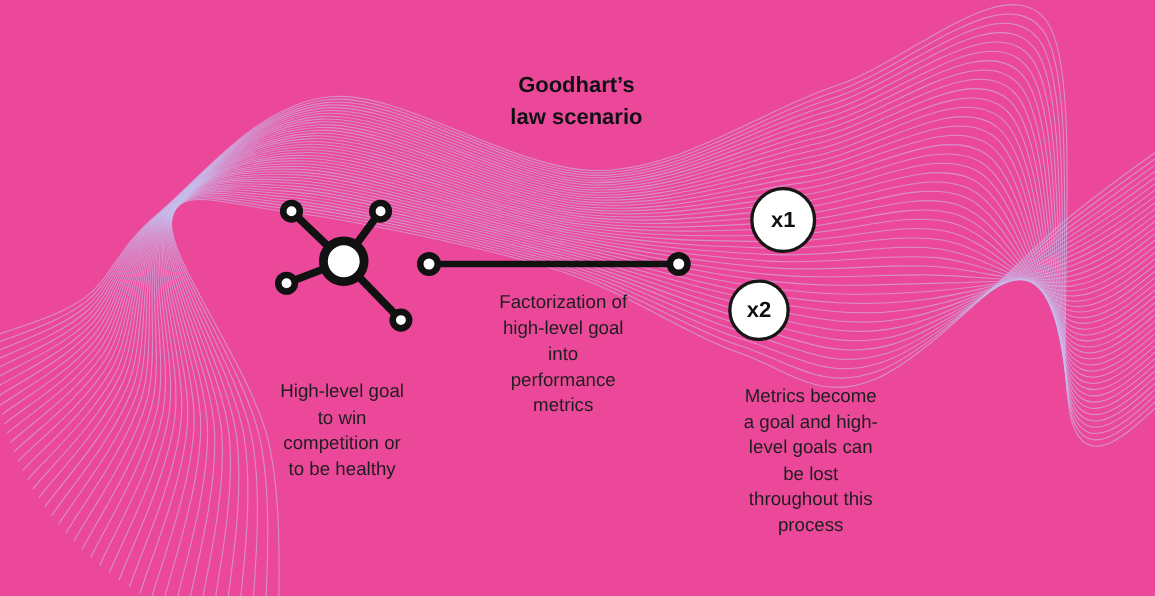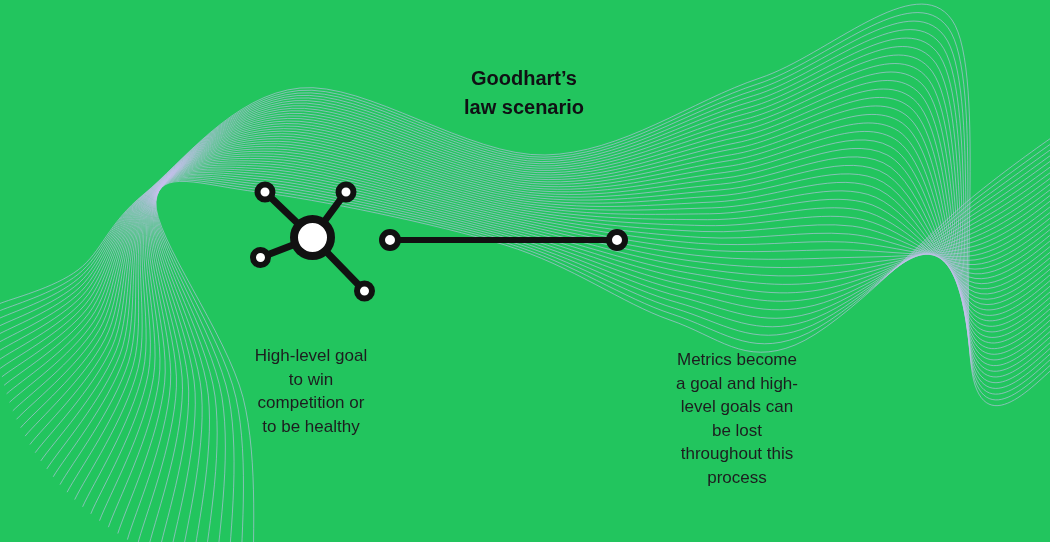"Goodhart’s" .stage { background: #22c55e -> #ec4899 }
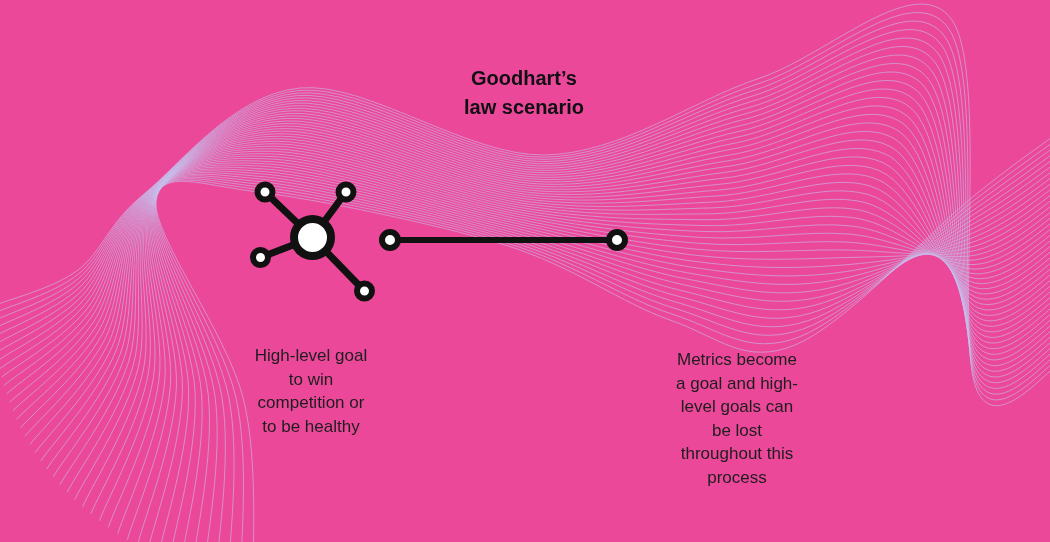"x1" div.metric-circle { html: none -> <div> <span>x1</span> </div> }
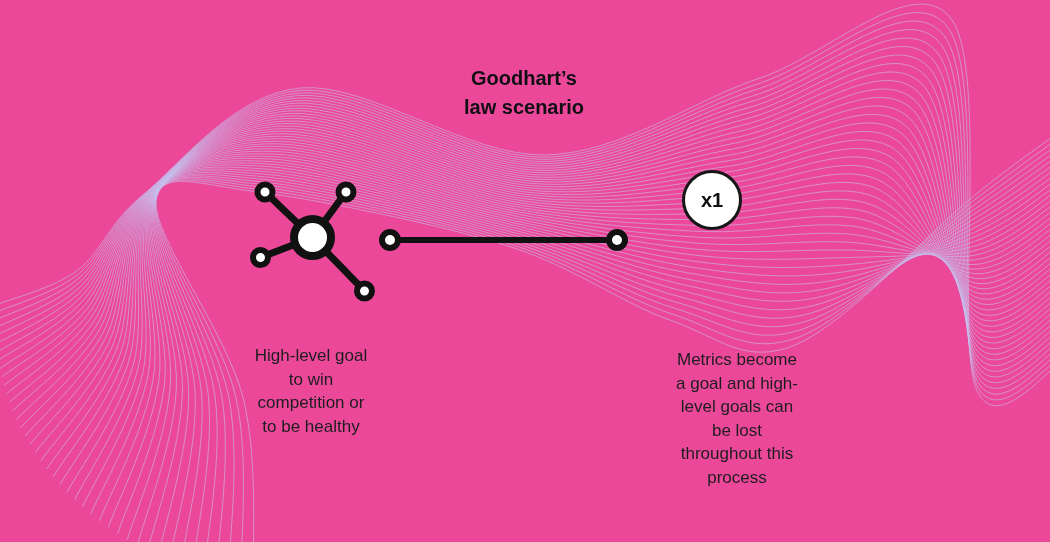"Factorization of" div.caption { html: none -> <div>Factorization of high-level goal into performance metrics</div> }
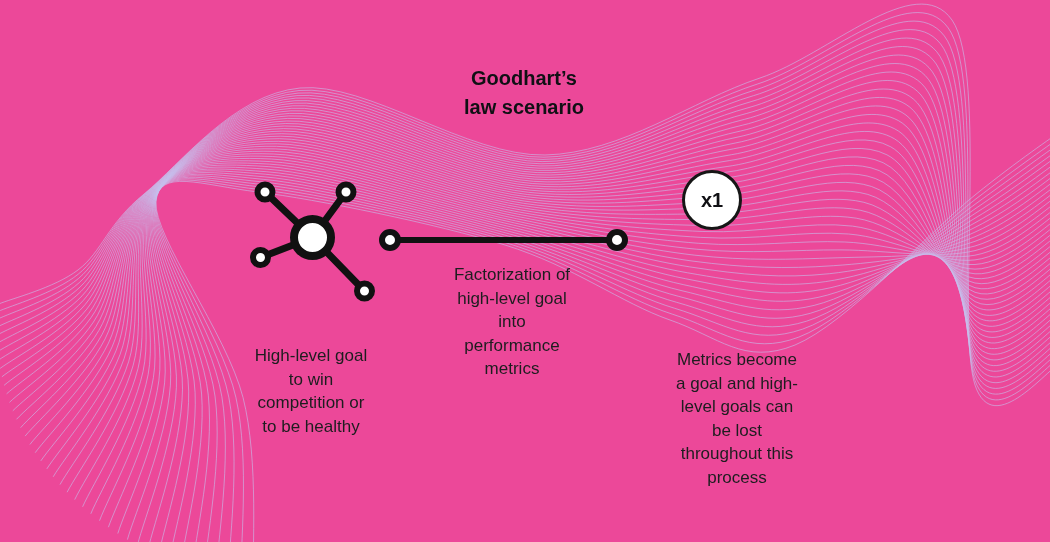"x2" div.metric-circle { html: none -> <div> <span>x2</span> </div> }
